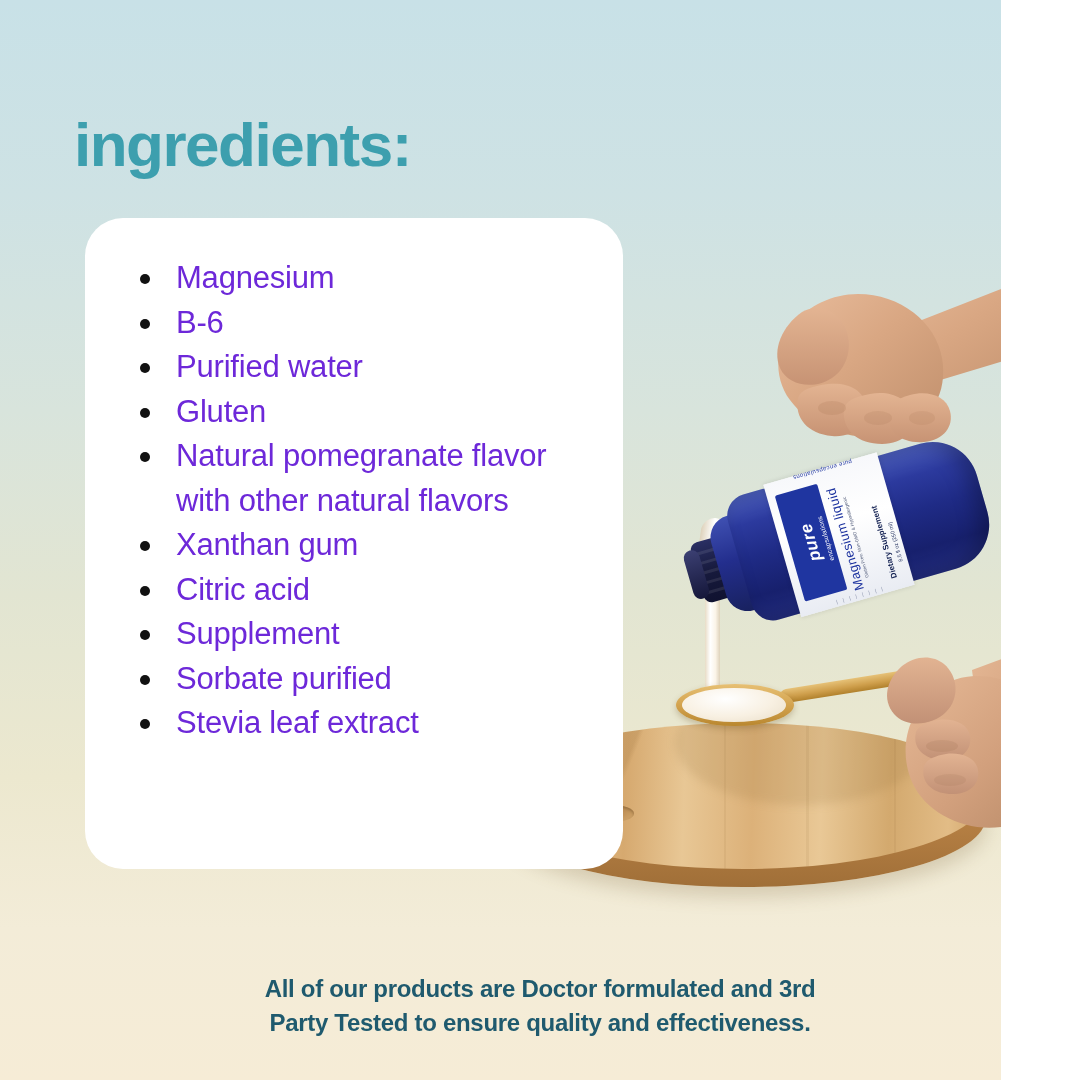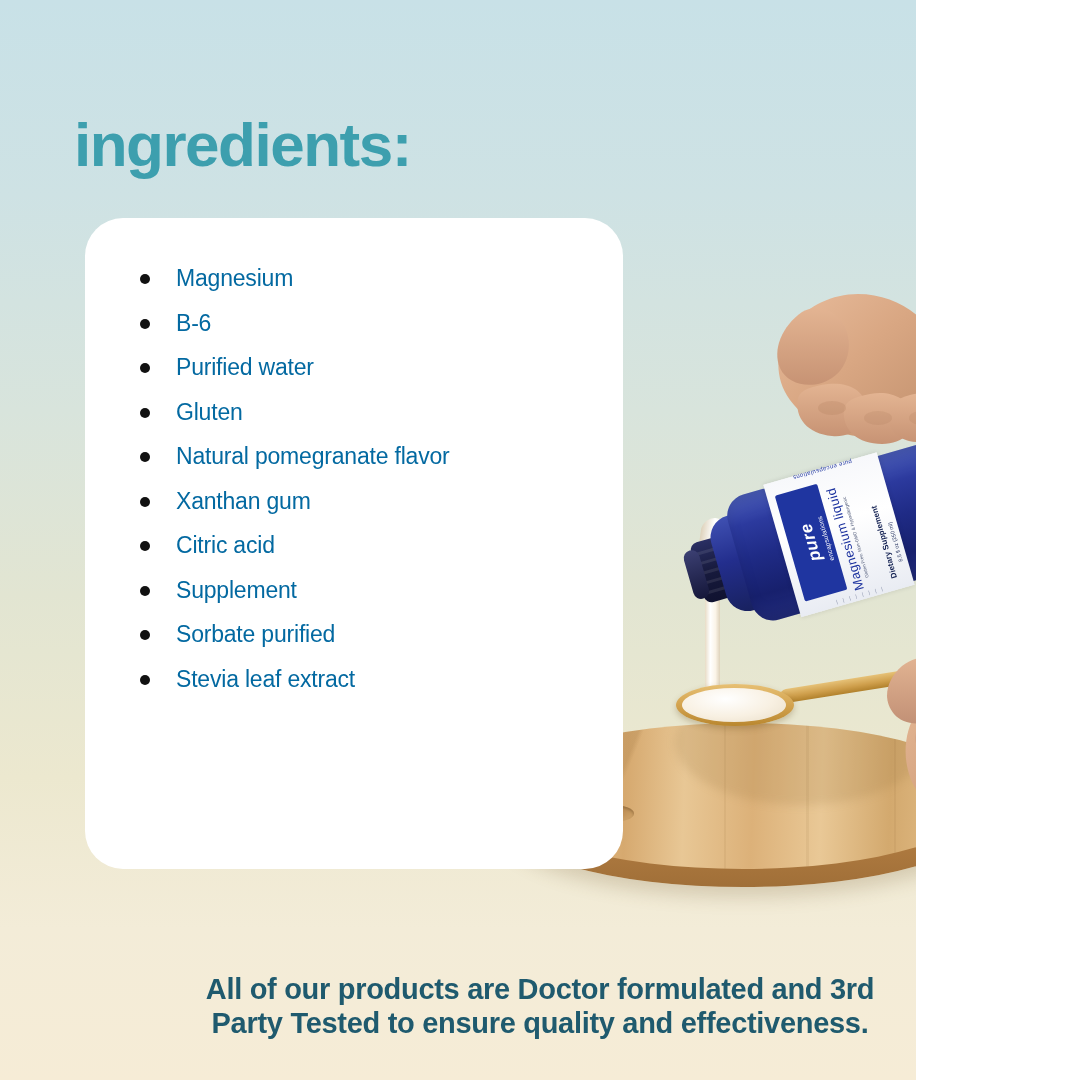"ingredients:" #stage { width: 916px -> 1001px }
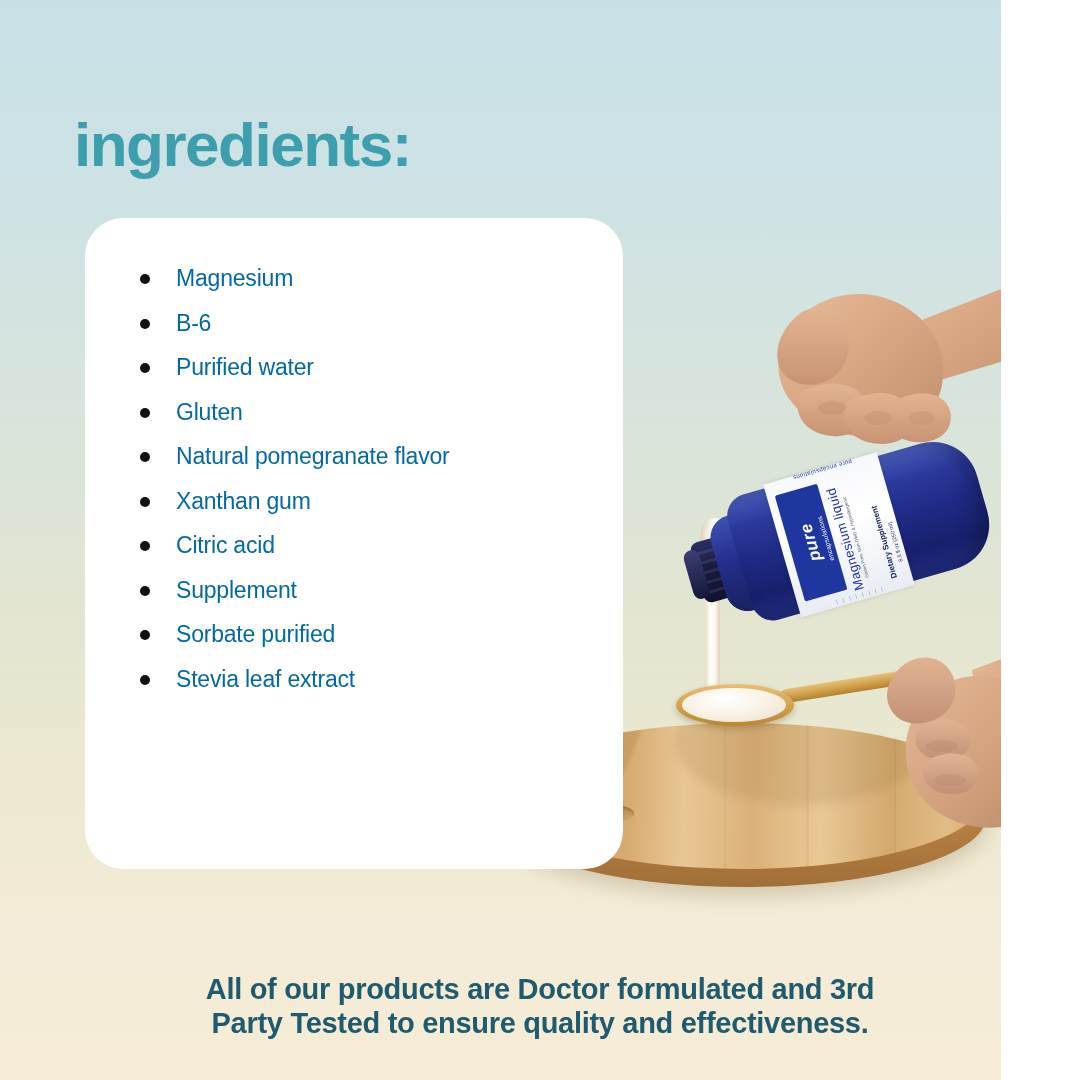"Magnesium" #ing-list li { color: #0369a1 -> #6d28d9; font-size: 23px -> 31px }
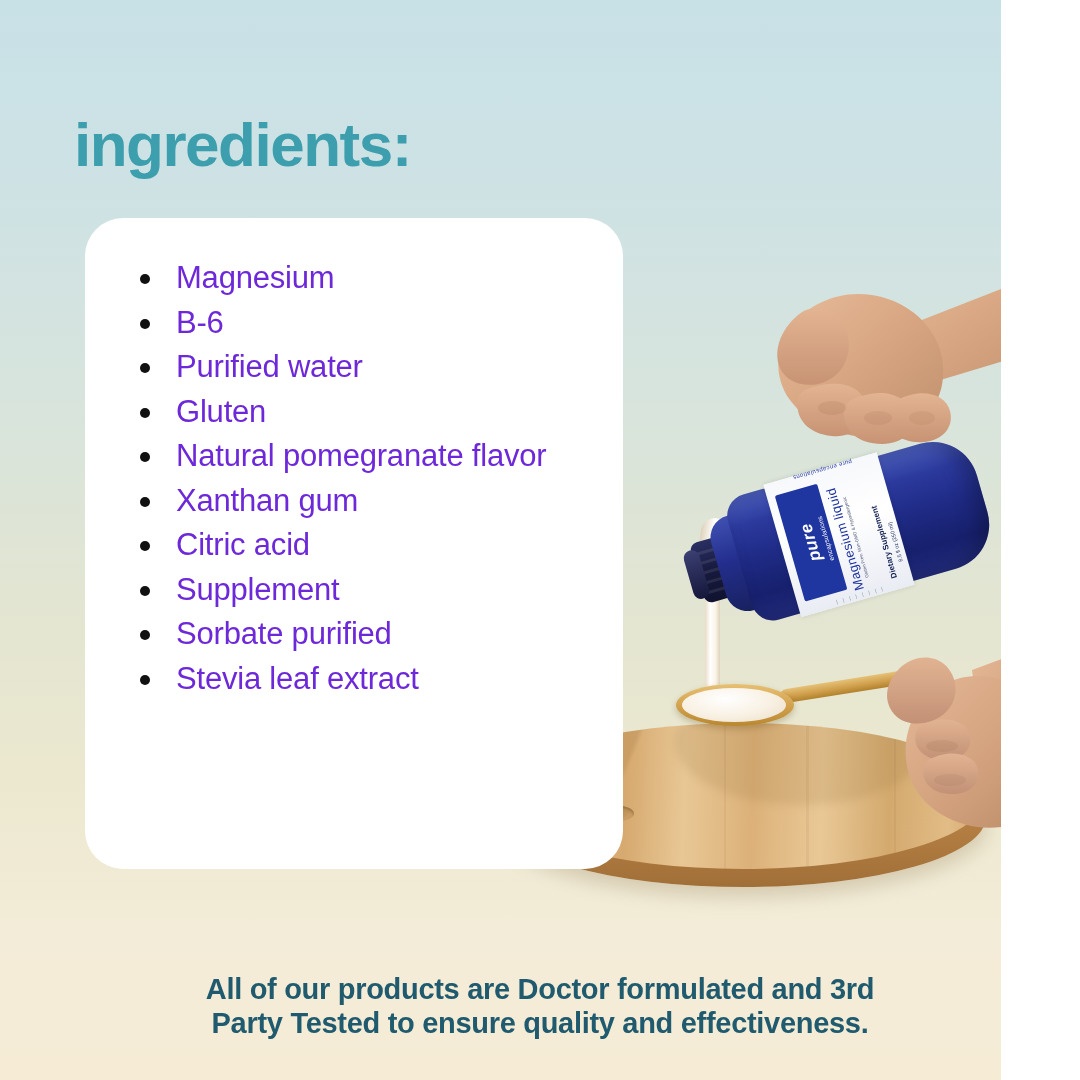"with other natural flavors" span.cont { html: none -> <span>with other natural flavors</span> }
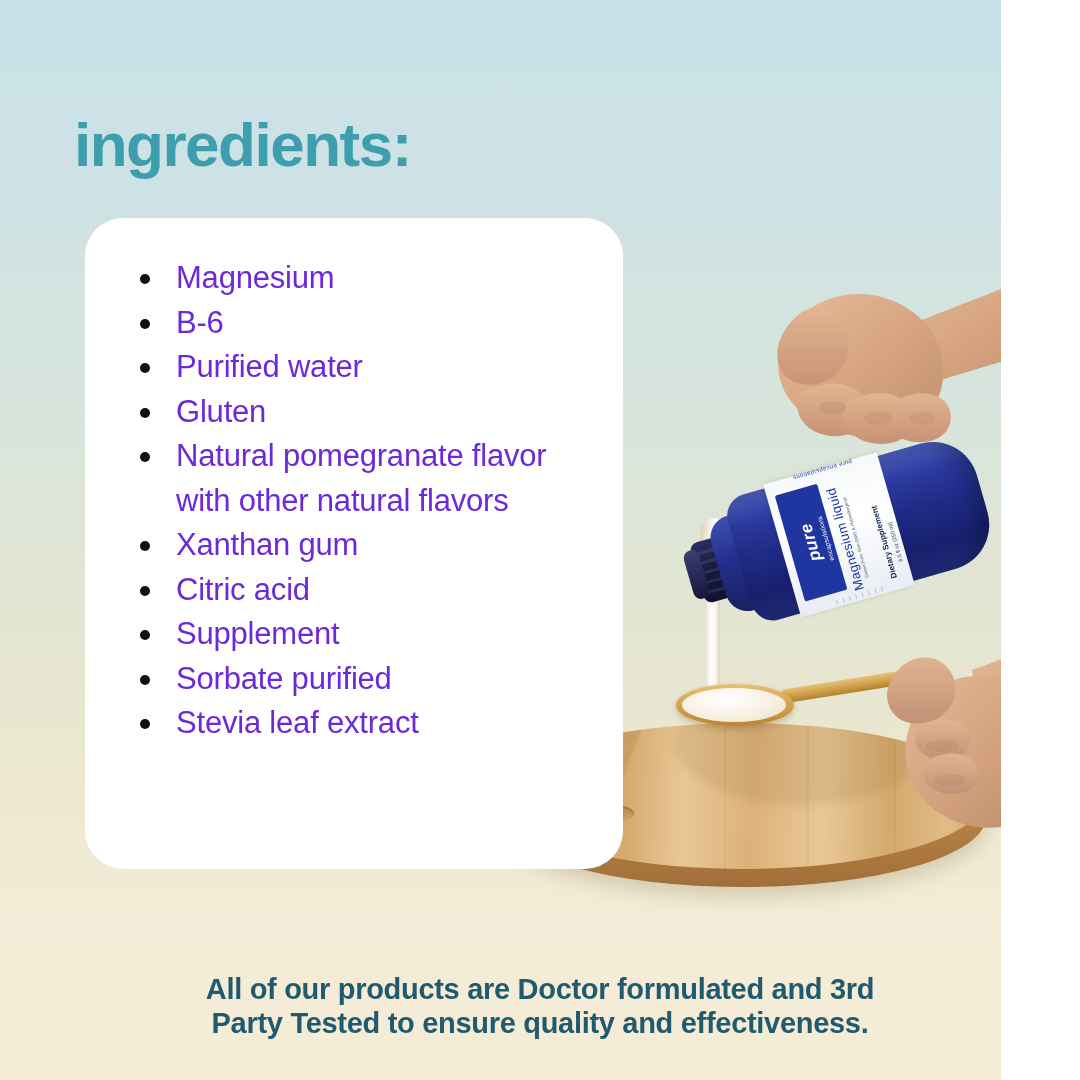"All of our products are" #footer p { font-size: 29px -> 24px }
